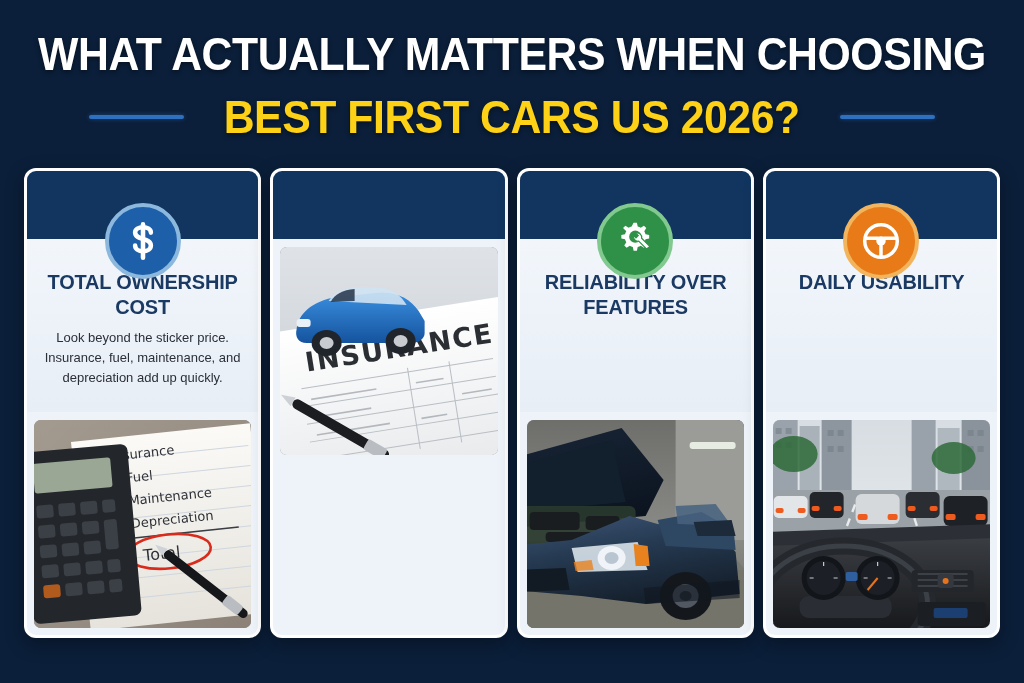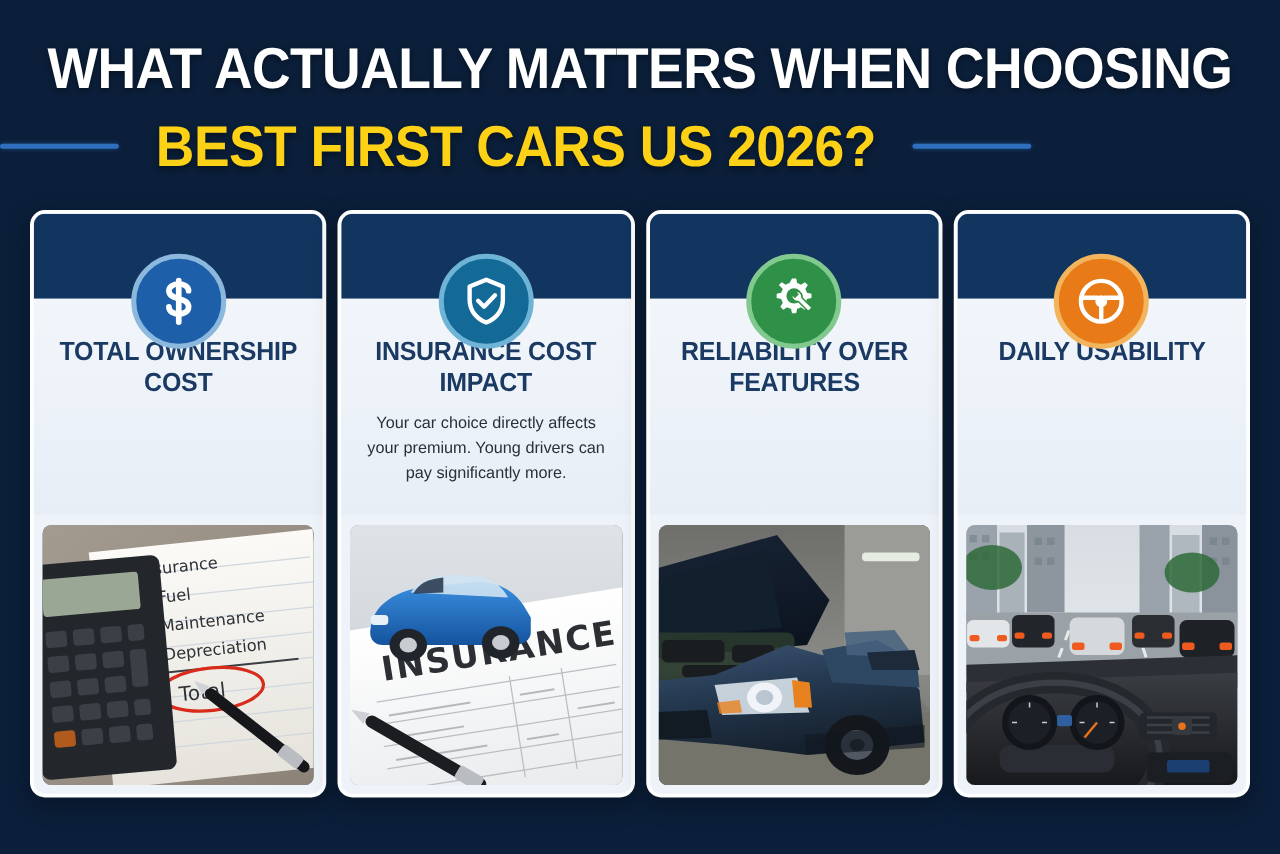"BEST FIRST CARS US 2026?" .sub-row { gap: 8px -> 18px; justify-content: none -> center }
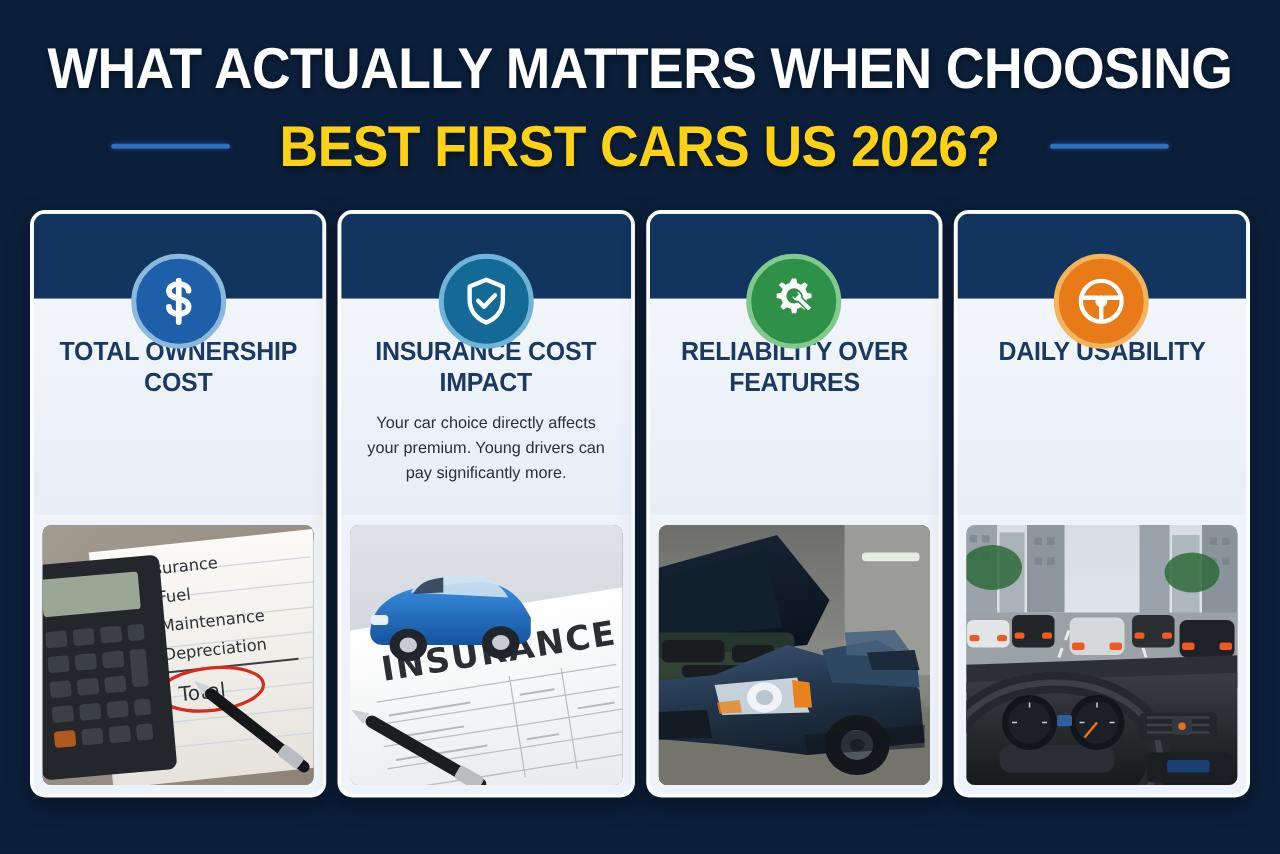"INSURANCE COST IMPACT" div.card-body { html: <div> <div> <div> <svg> <path></path> <path></path> </svg> </div> </div> <div>INSURANCE COST IMPACT</div> <div>Your car choice directly affects your premium. Young drivers can pay significantly more.</div> </div> -> none }
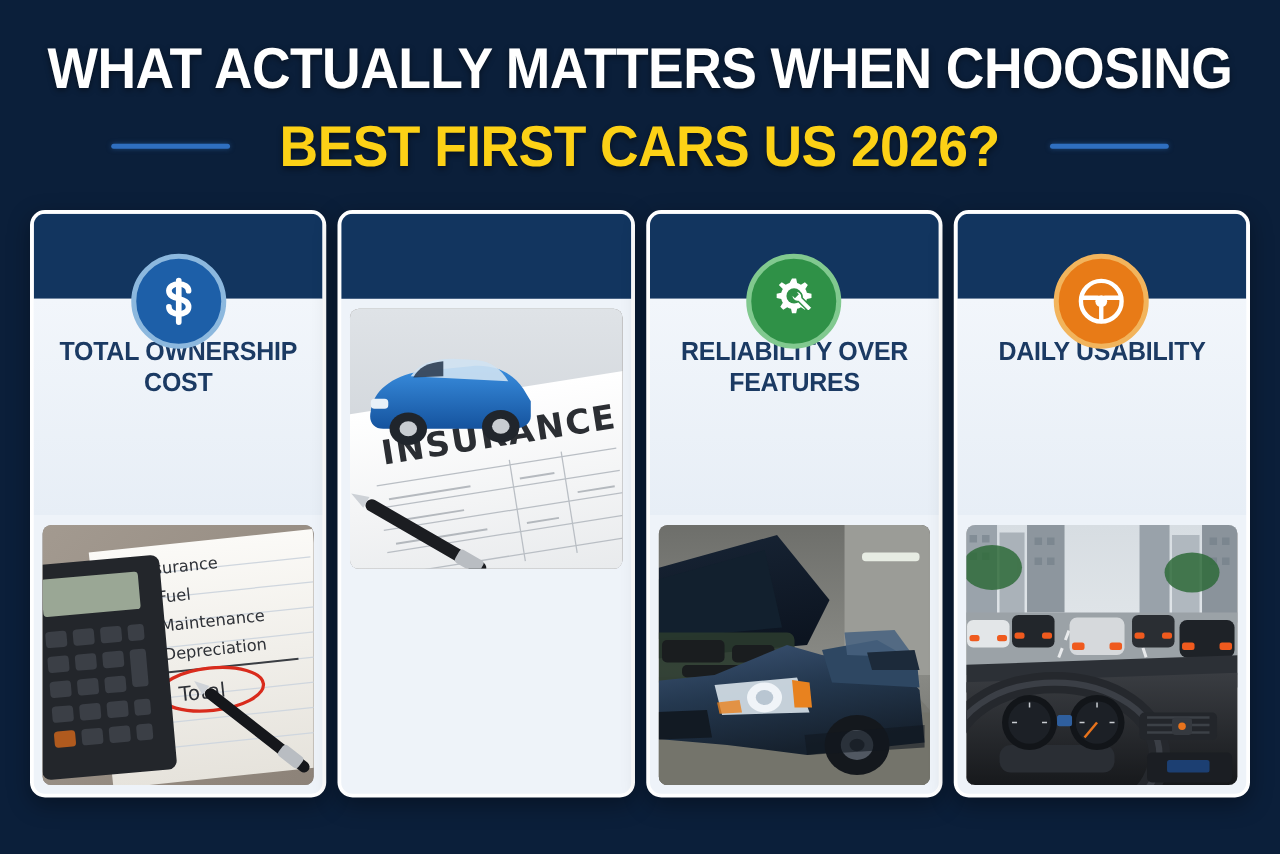"Look beyond the sticker price." div.card-text { html: none -> <div>Look beyond the sticker price. Insurance, fuel, maintenance, and depreciation add up quickly.</div> }
